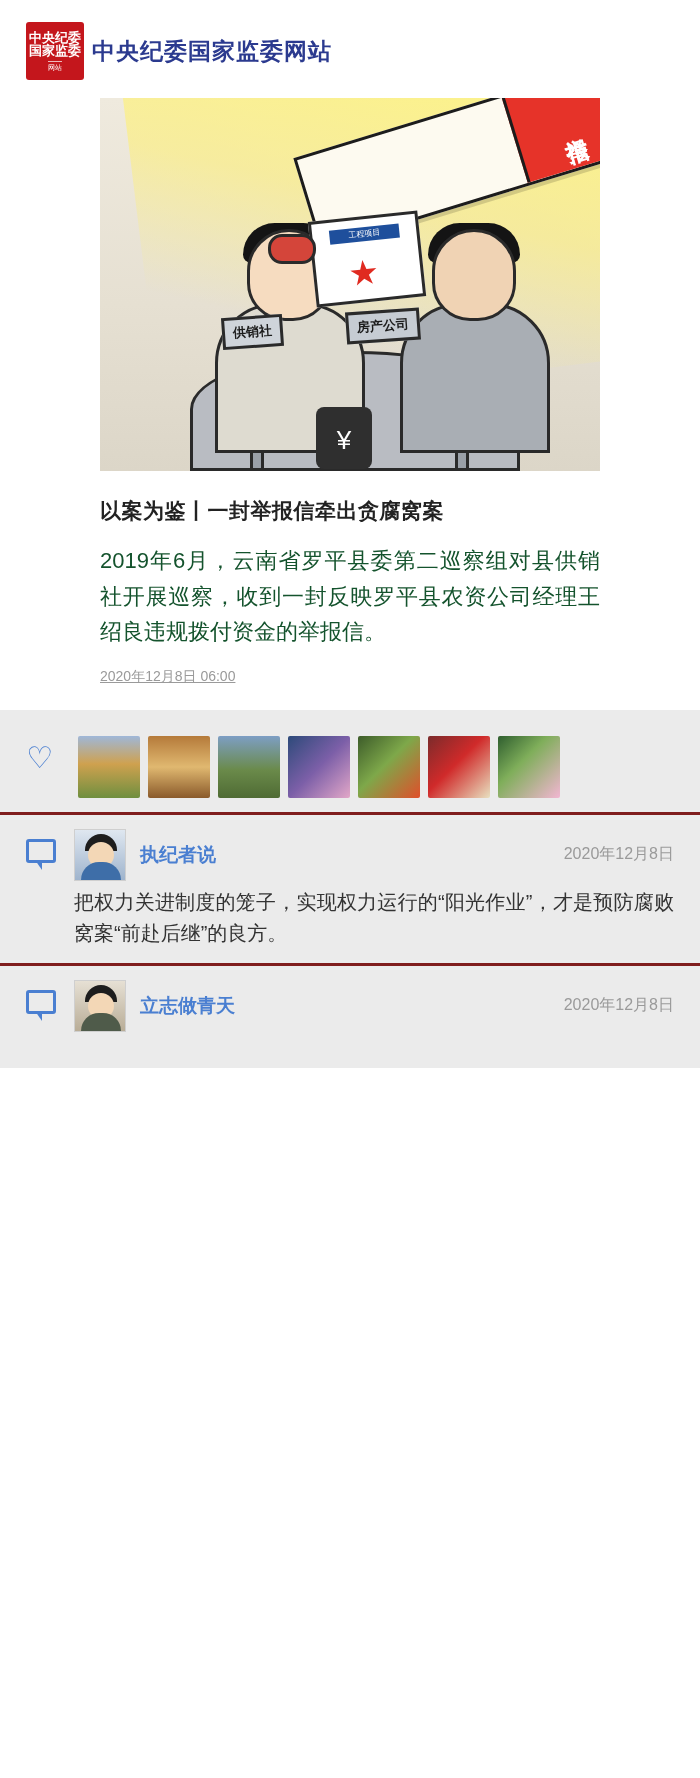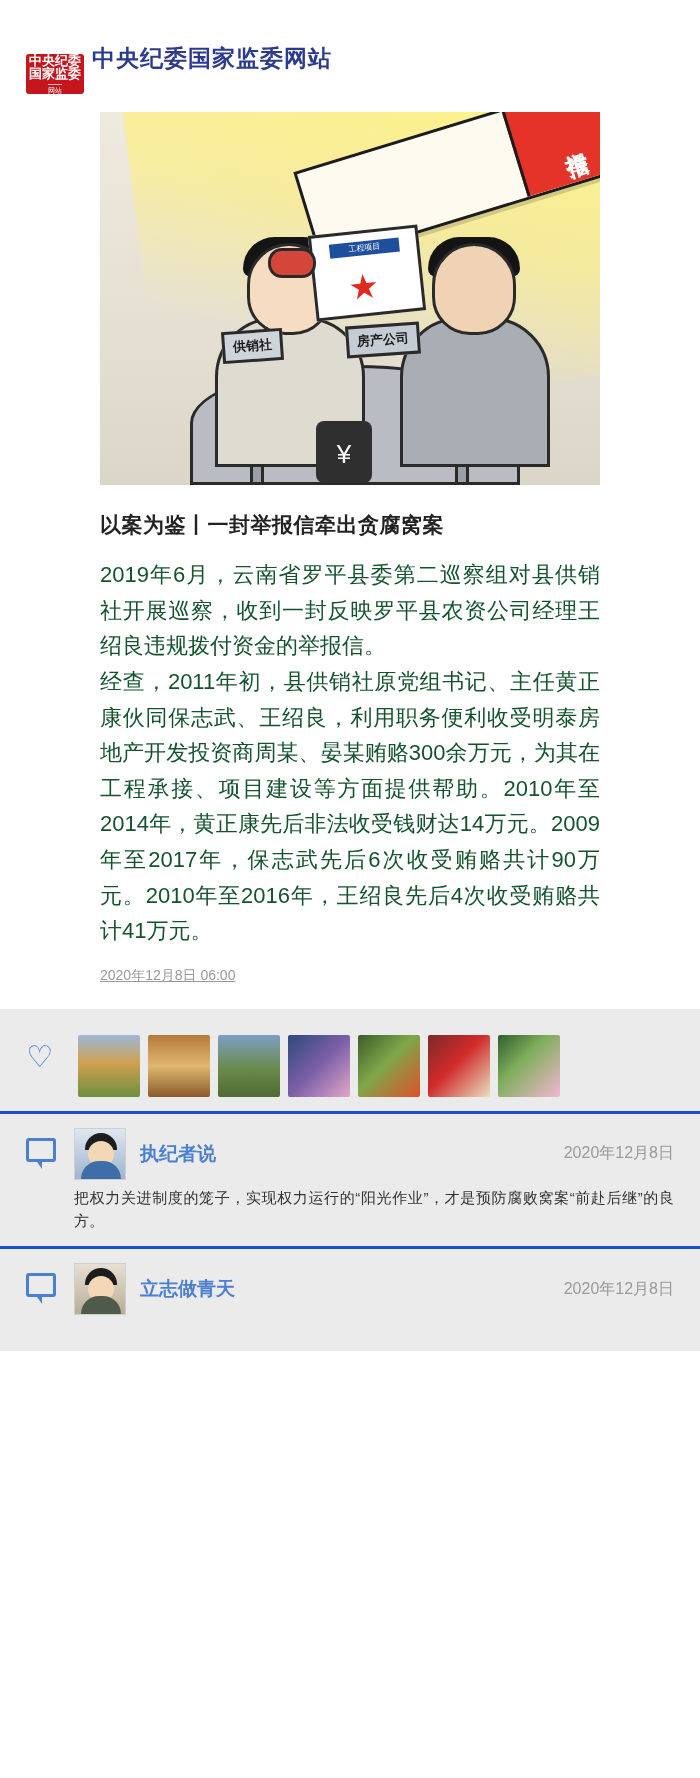"中央纪委" .logo { height: 40px -> 58px; margin-top: 32px -> none }
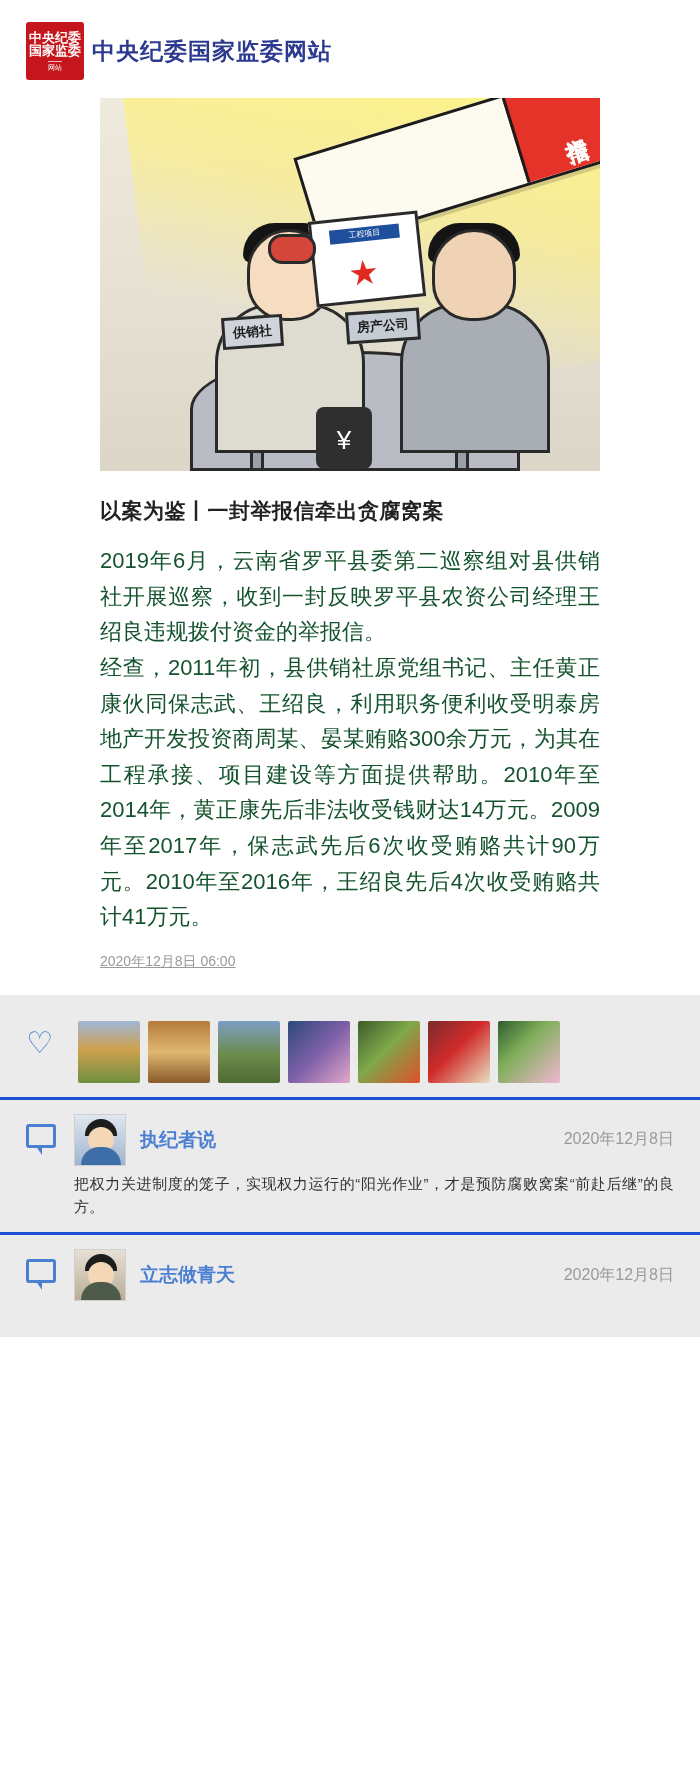"经查，2011年初，县供销社原党组书记、主任黄正康伙同保志武、王绍良，利用职务便" p { html: <p>经查，2011年初，县供销社原党组书记、主任黄正康伙同保志武、王绍良，利用职务便利收受明泰房地产开发投资商周某、晏某贿赂300余万元，为其在工程承接、项目建设等方面提供帮助。2010年至2014年，黄正康先后非法收受钱财达14万元。2009年至2017年，保志武先后6次收受贿赂共计90万元。2010年至2016年，王绍良先后4次收受贿赂共计41万元。</p> -> none }
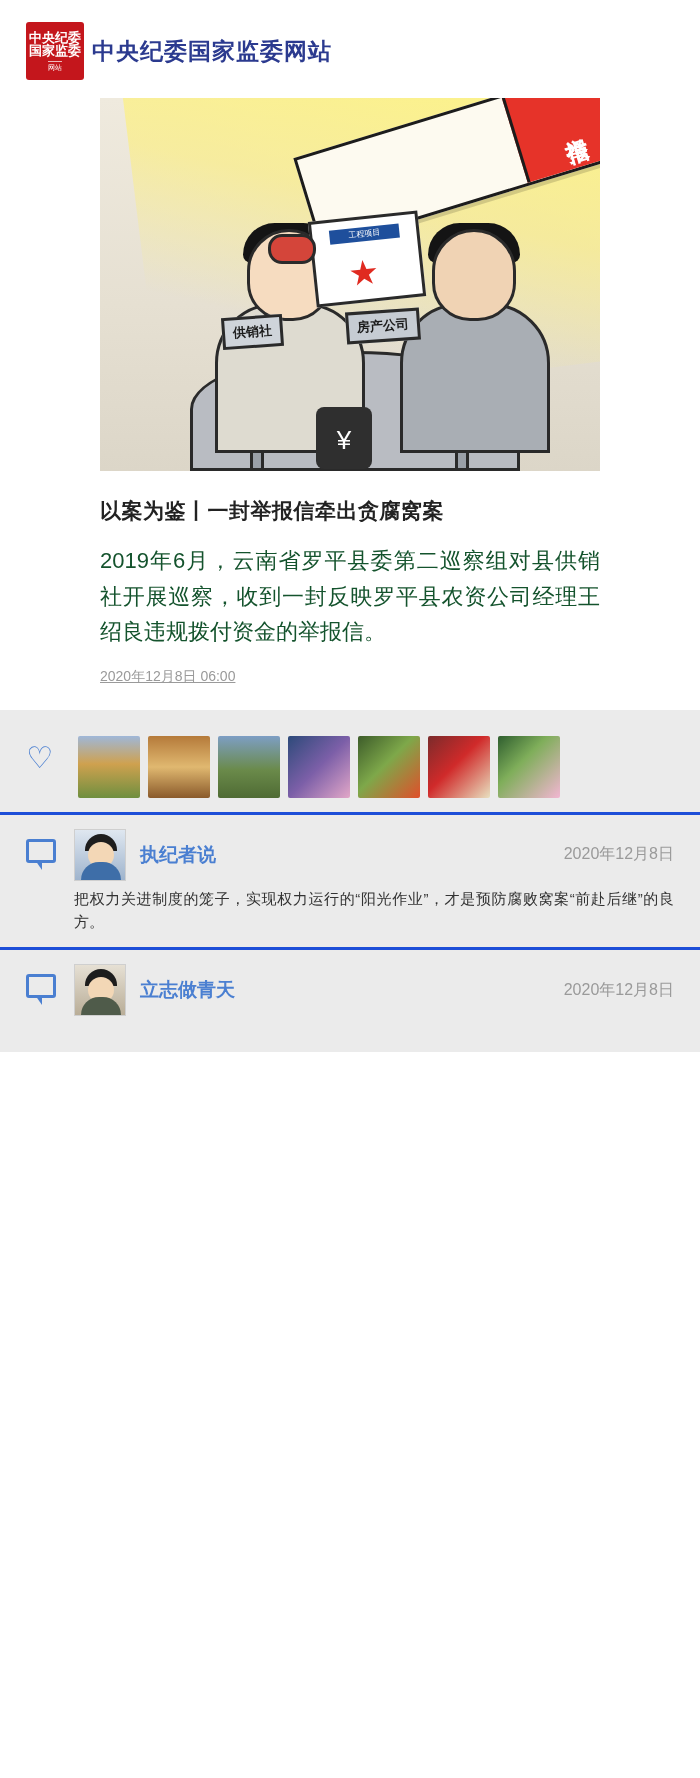"执纪者说" .panel + .panel { border-top: 3px solid #1d4ed8 -> 3px solid #7f1d1d }
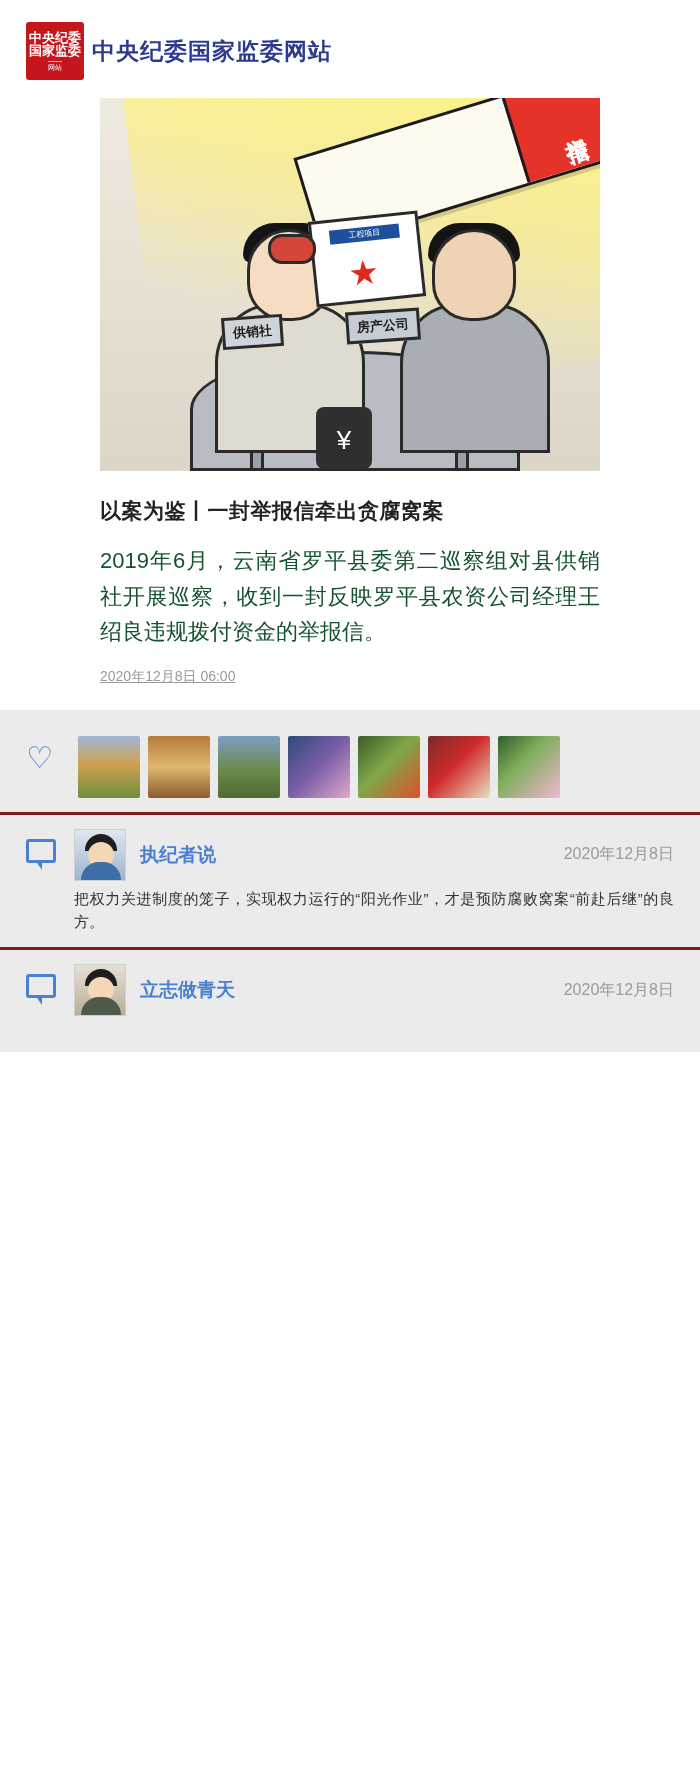"把权力关进制度的笼子，实现权力运行的“阳光作业”，才是预防腐败窝案“前赴后继”的" .comment-text { font-size: 15px -> 20px }
